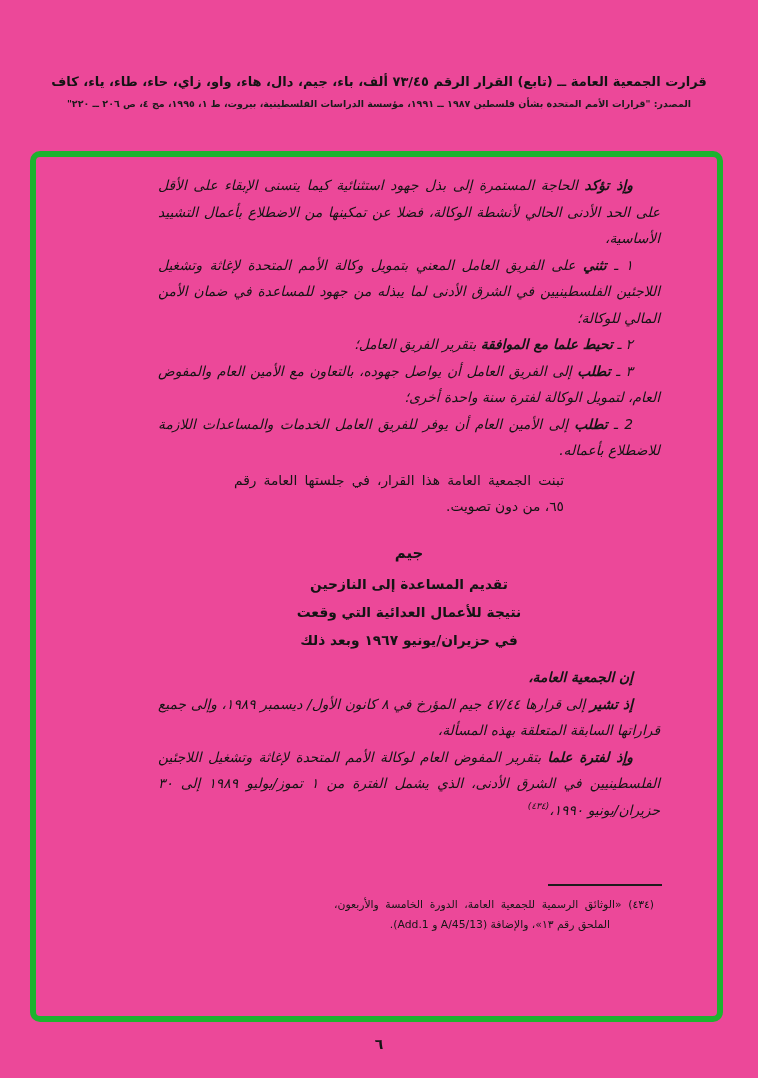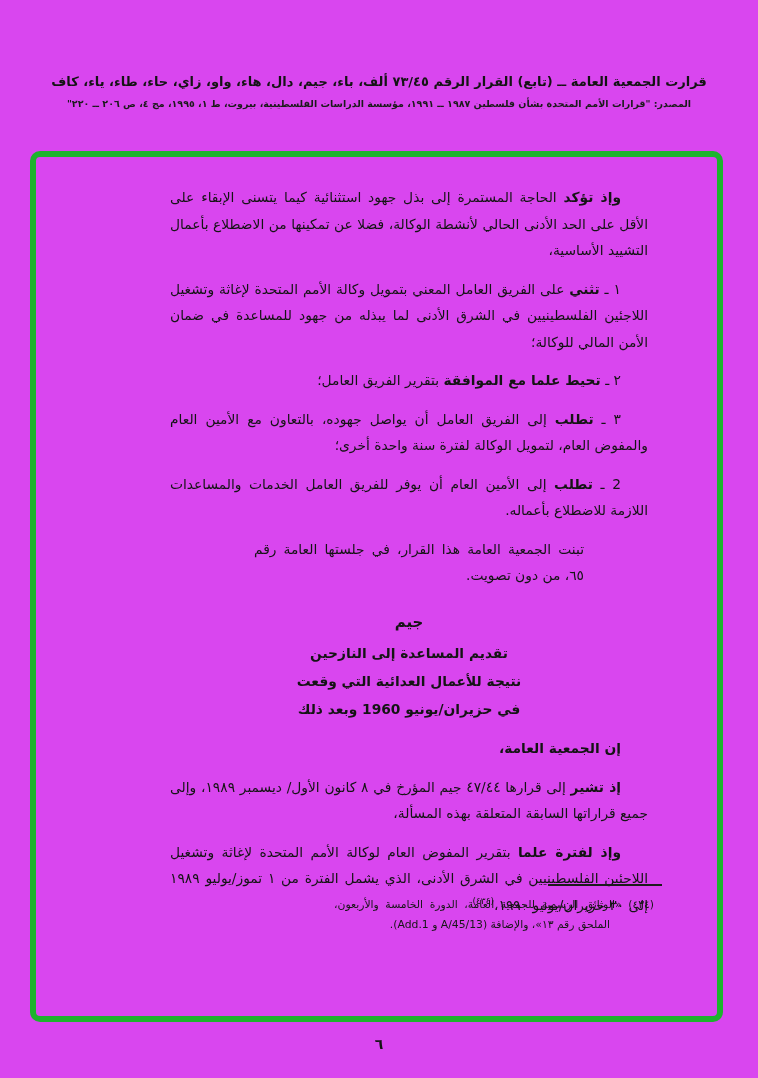"قرارت الجمعية العامة ــ (تابع)" .page { background: #d946ef -> #ec4899 }
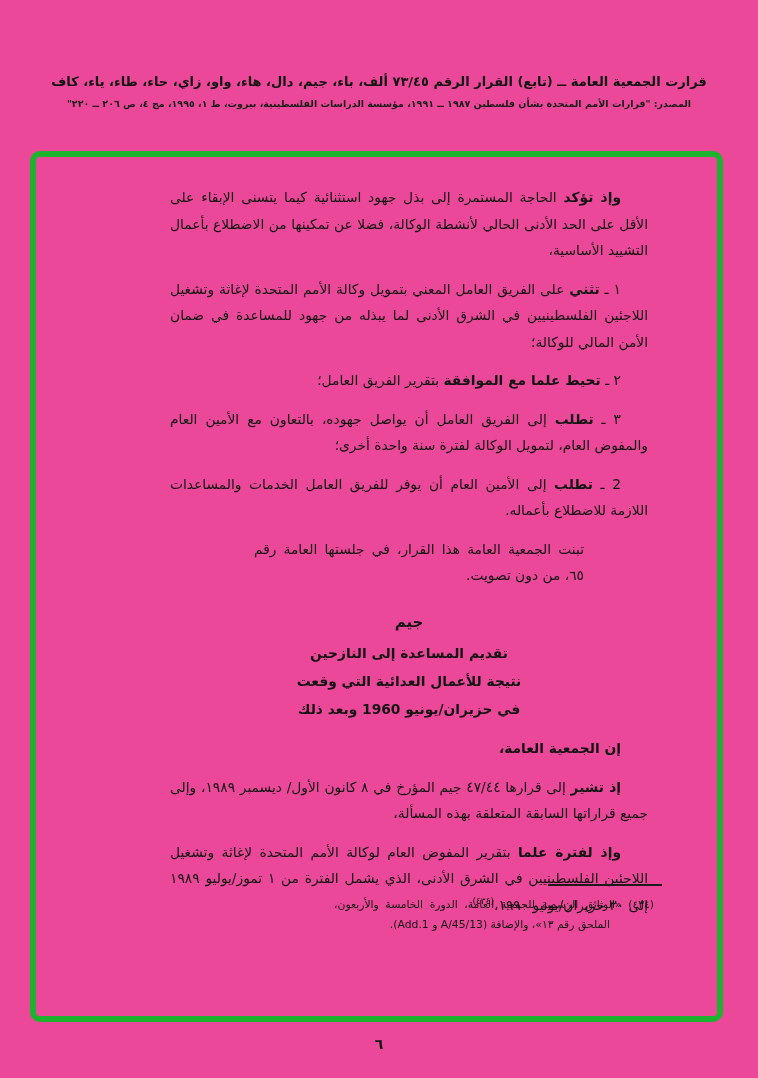"وإذ تؤكد الحاجة المستمرة إلى" .para { font-style: none -> italic; margin: 12px -> 0 }
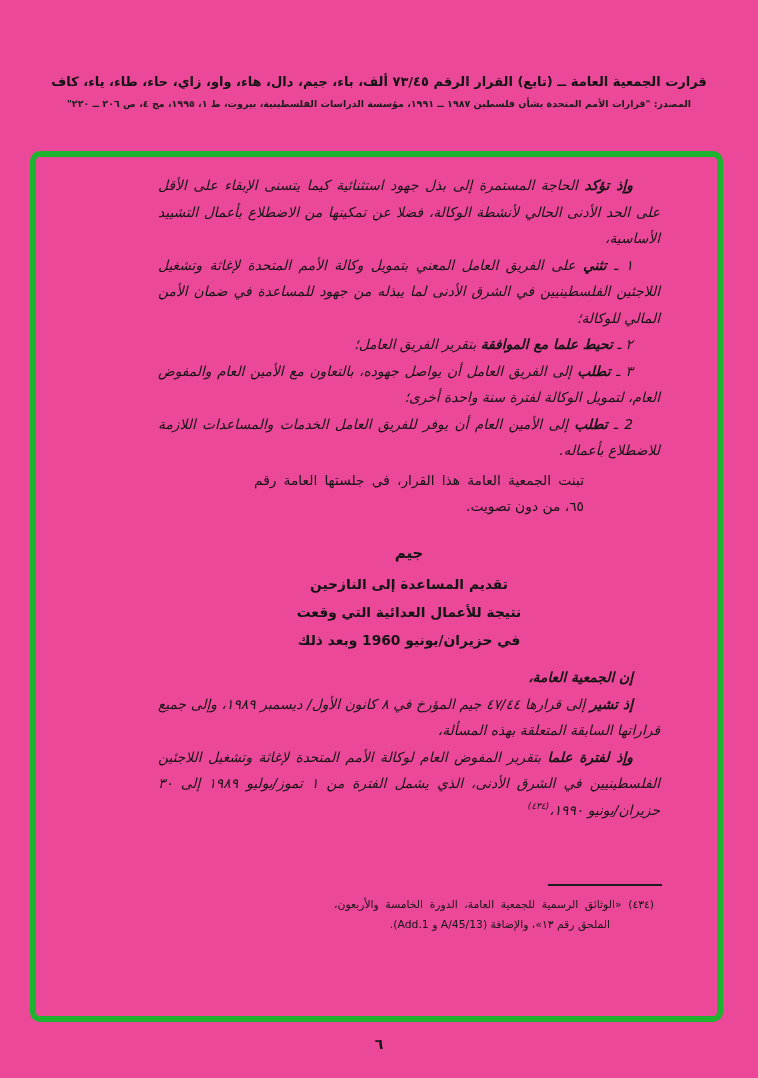"تبنت الجمعية العامة هذا القرار،" .adoption { margin: 3px 76px 3px auto -> 3px 96px 3px auto }
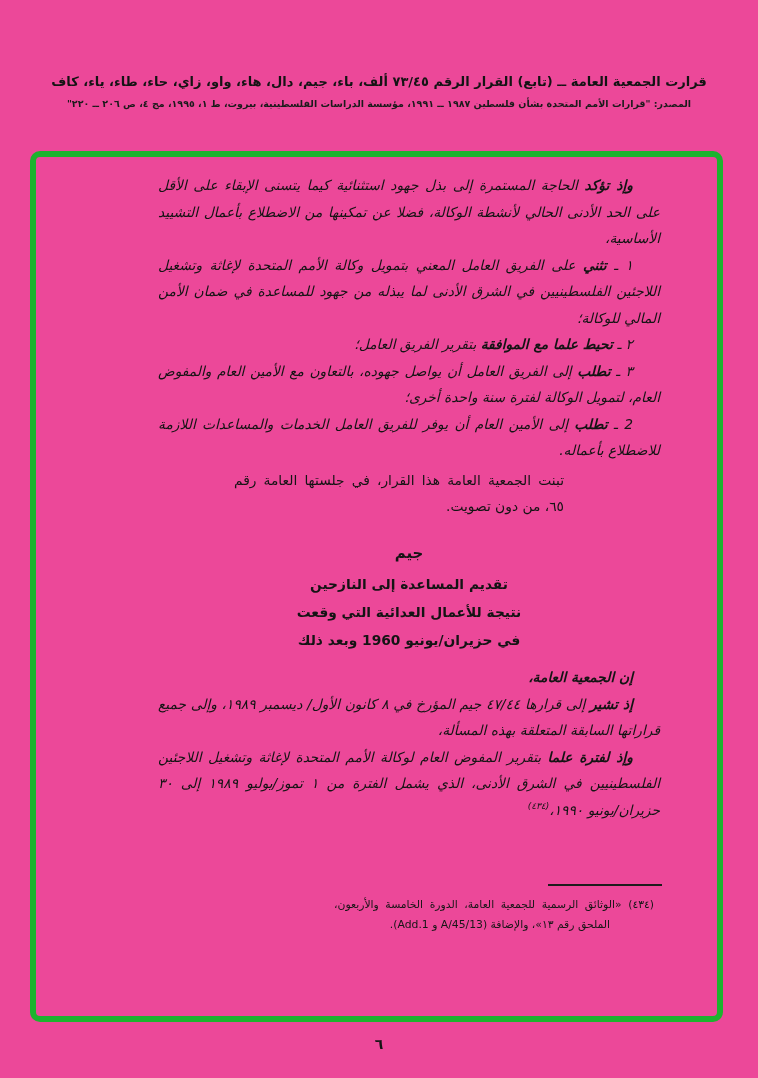"تقديم المساعدة إلى النازحين" div.sec-title { text: 1960 -> ١٩٦٧ }
